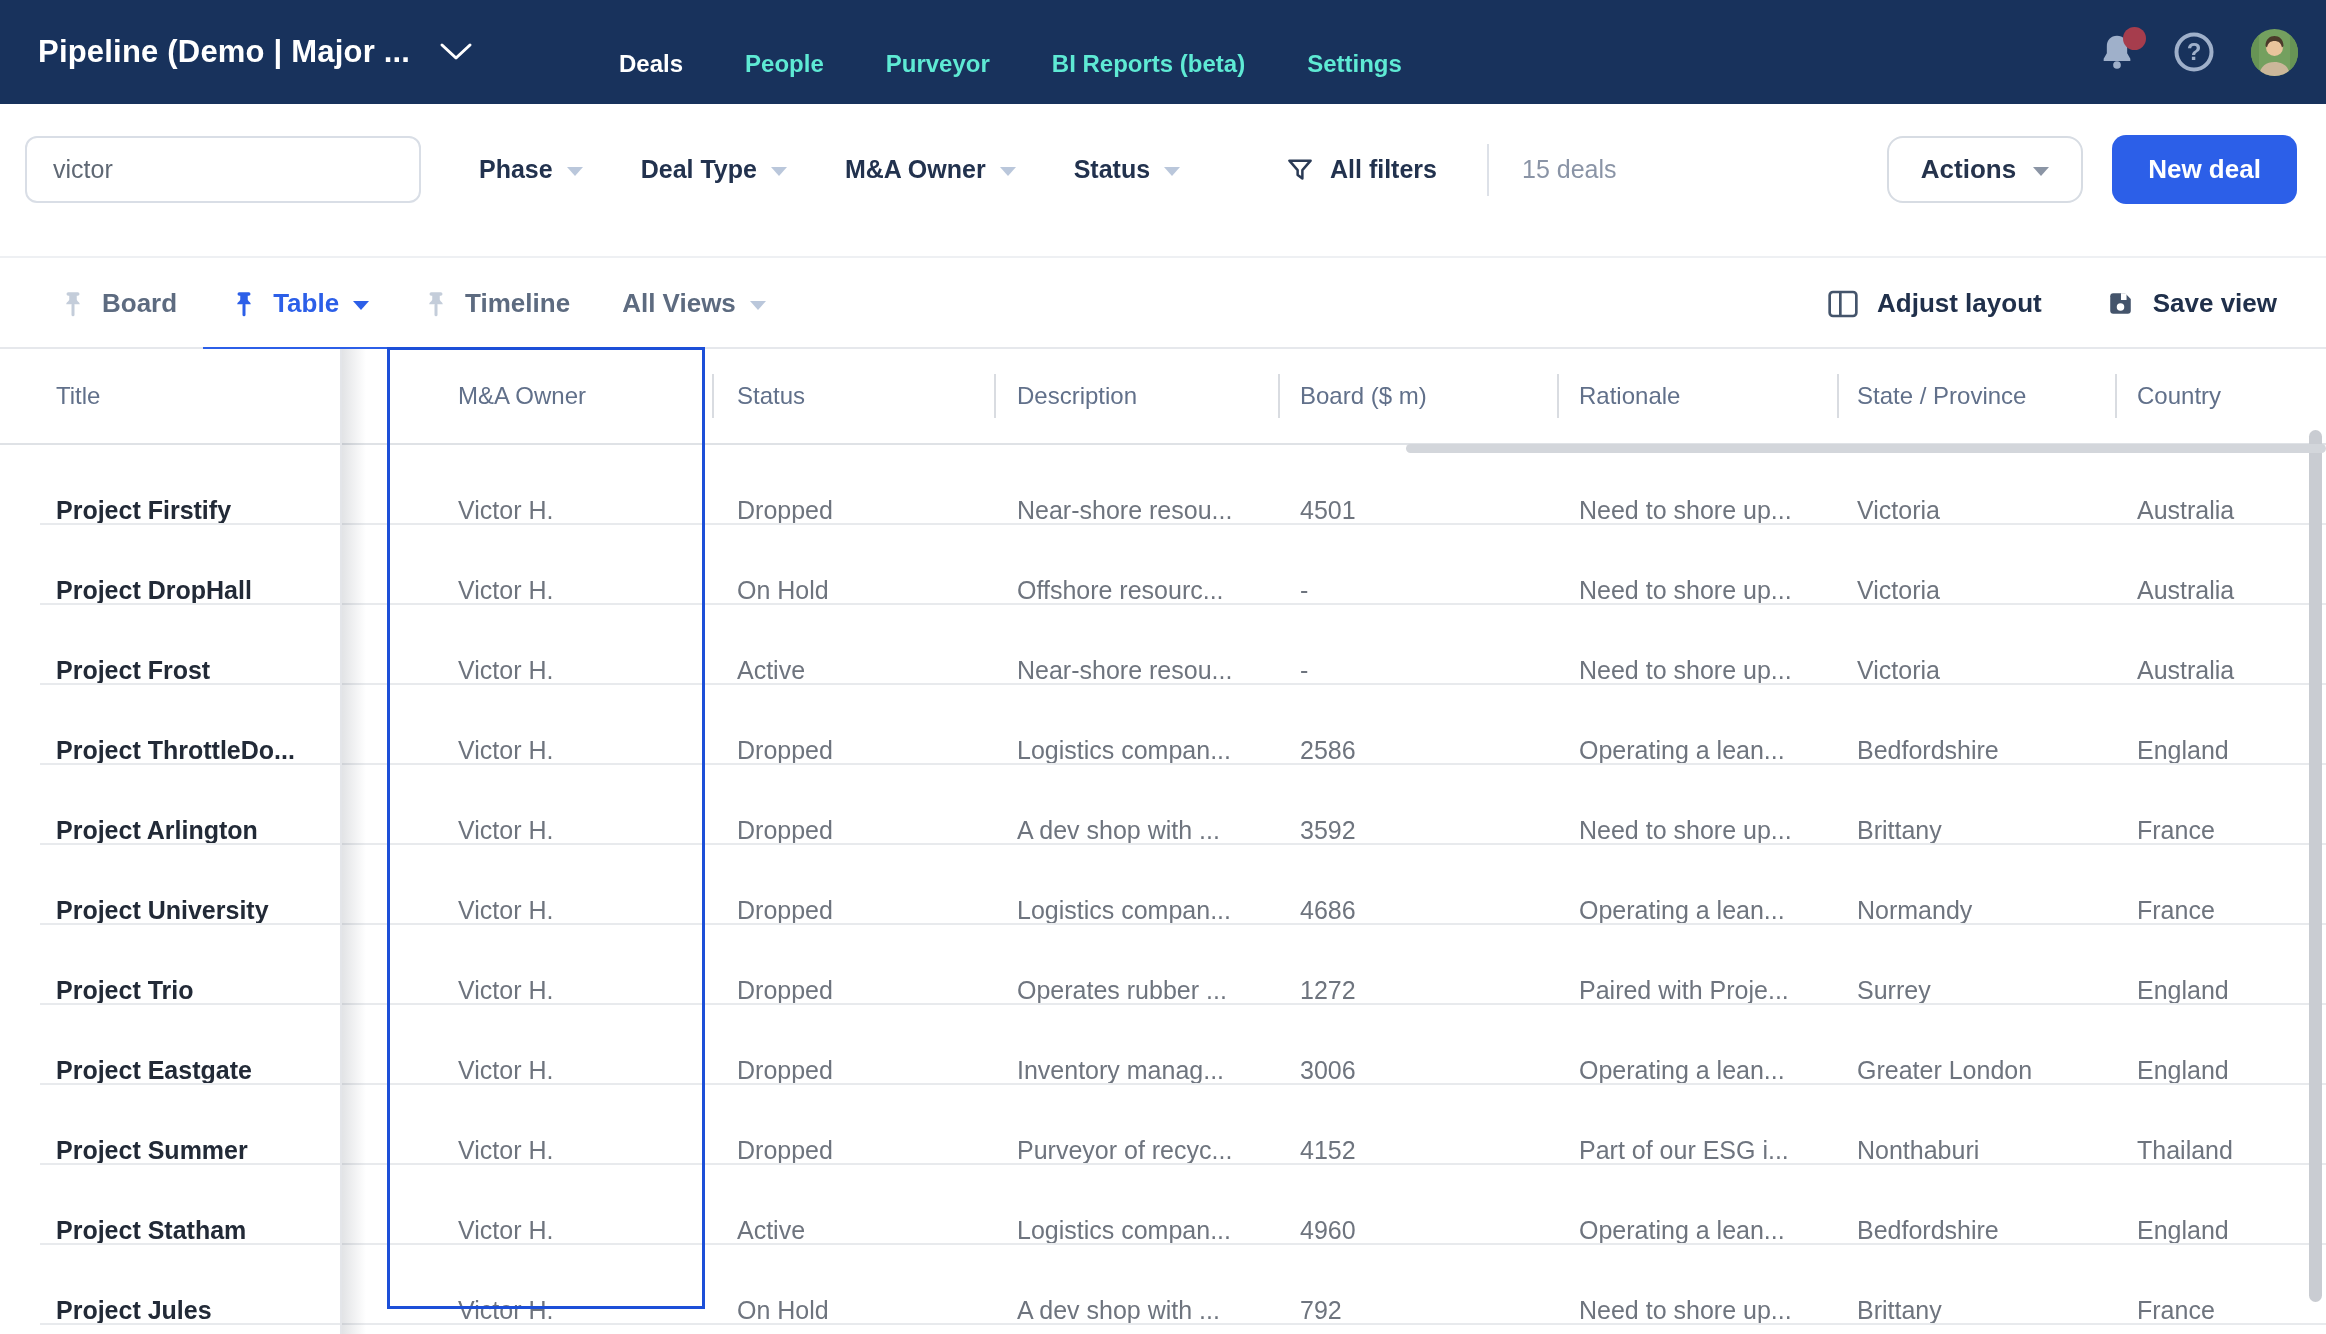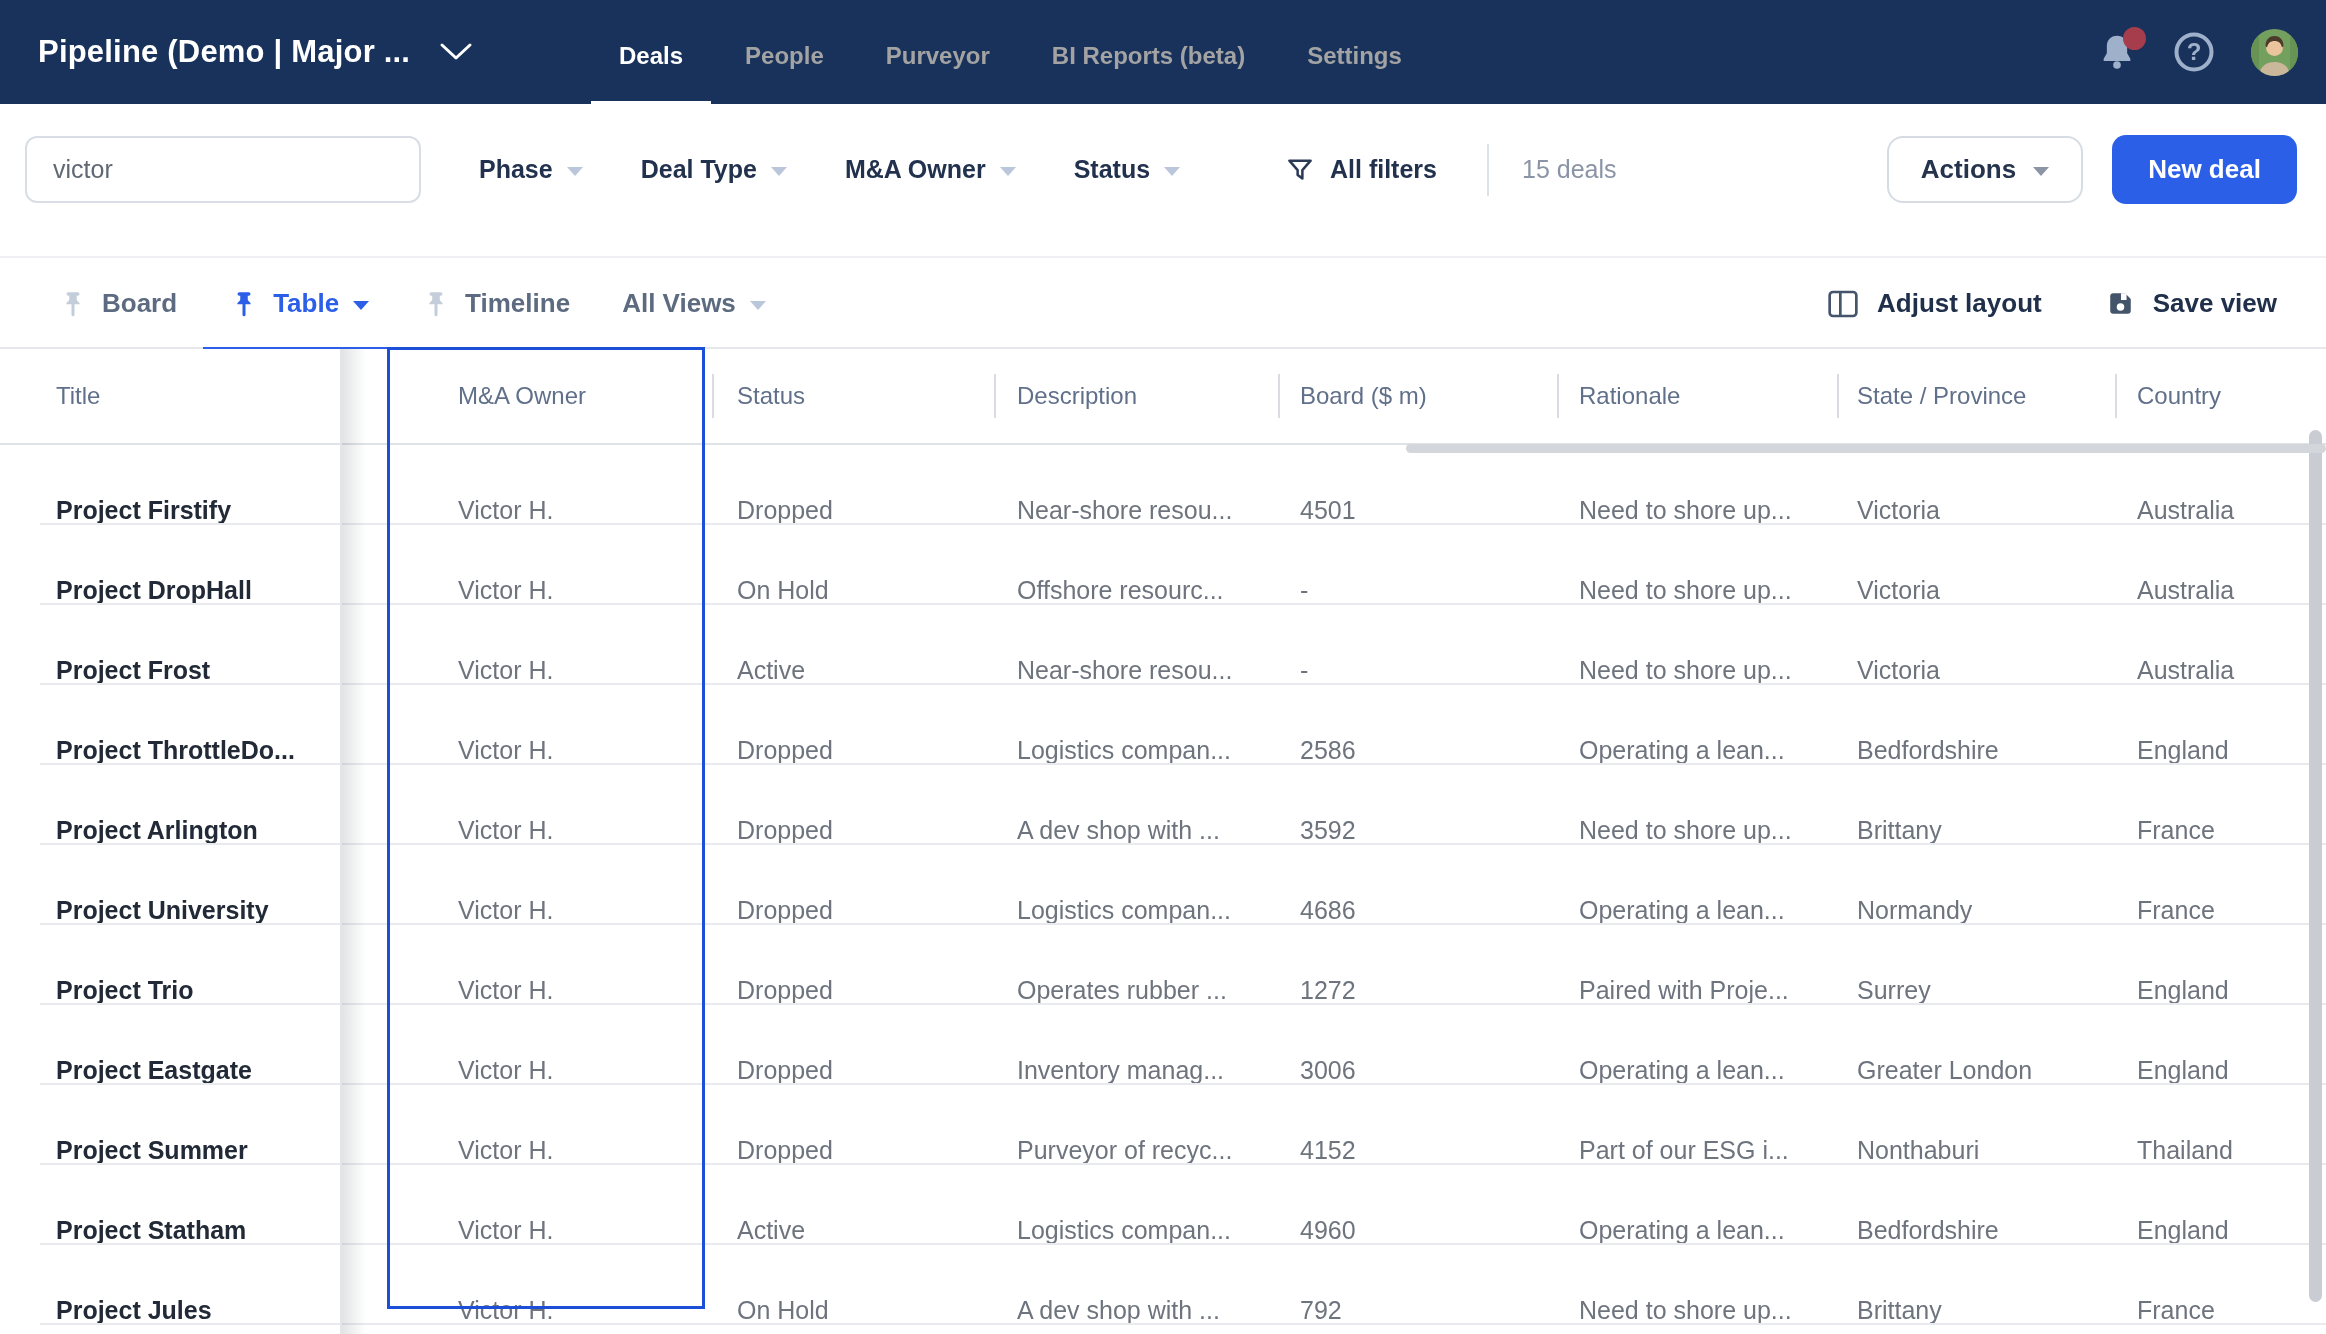"Deals" .nav-tabs { top: 4px -> 12px }
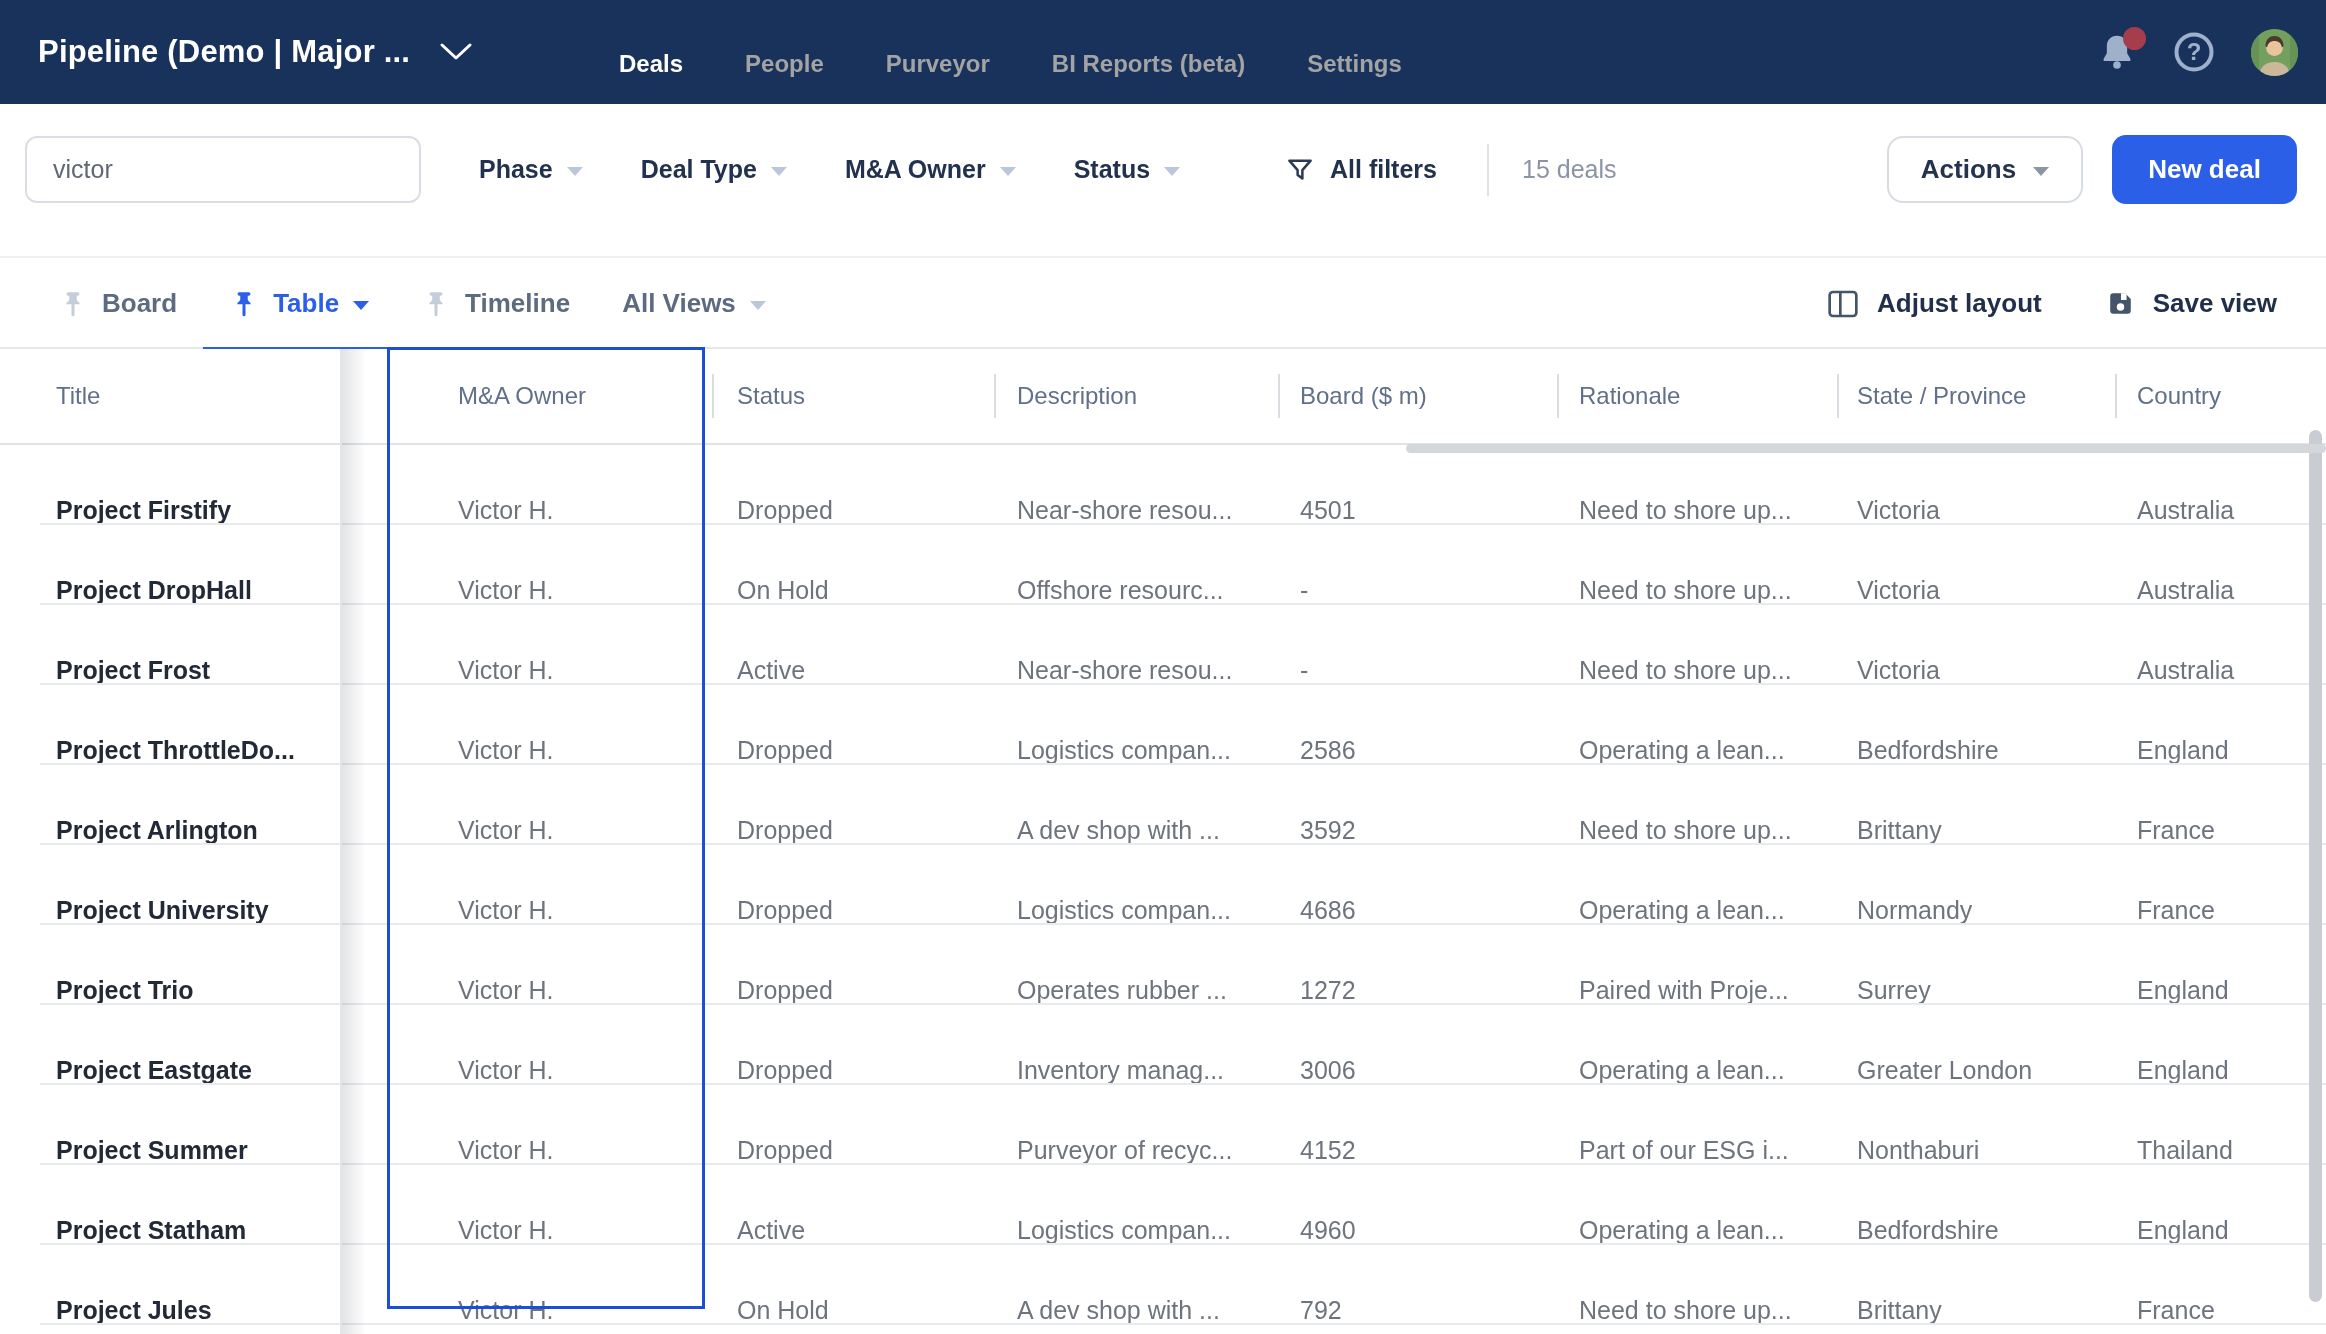"People" .nav-tab { color: #a3a3a3 -> #5eead4 }
